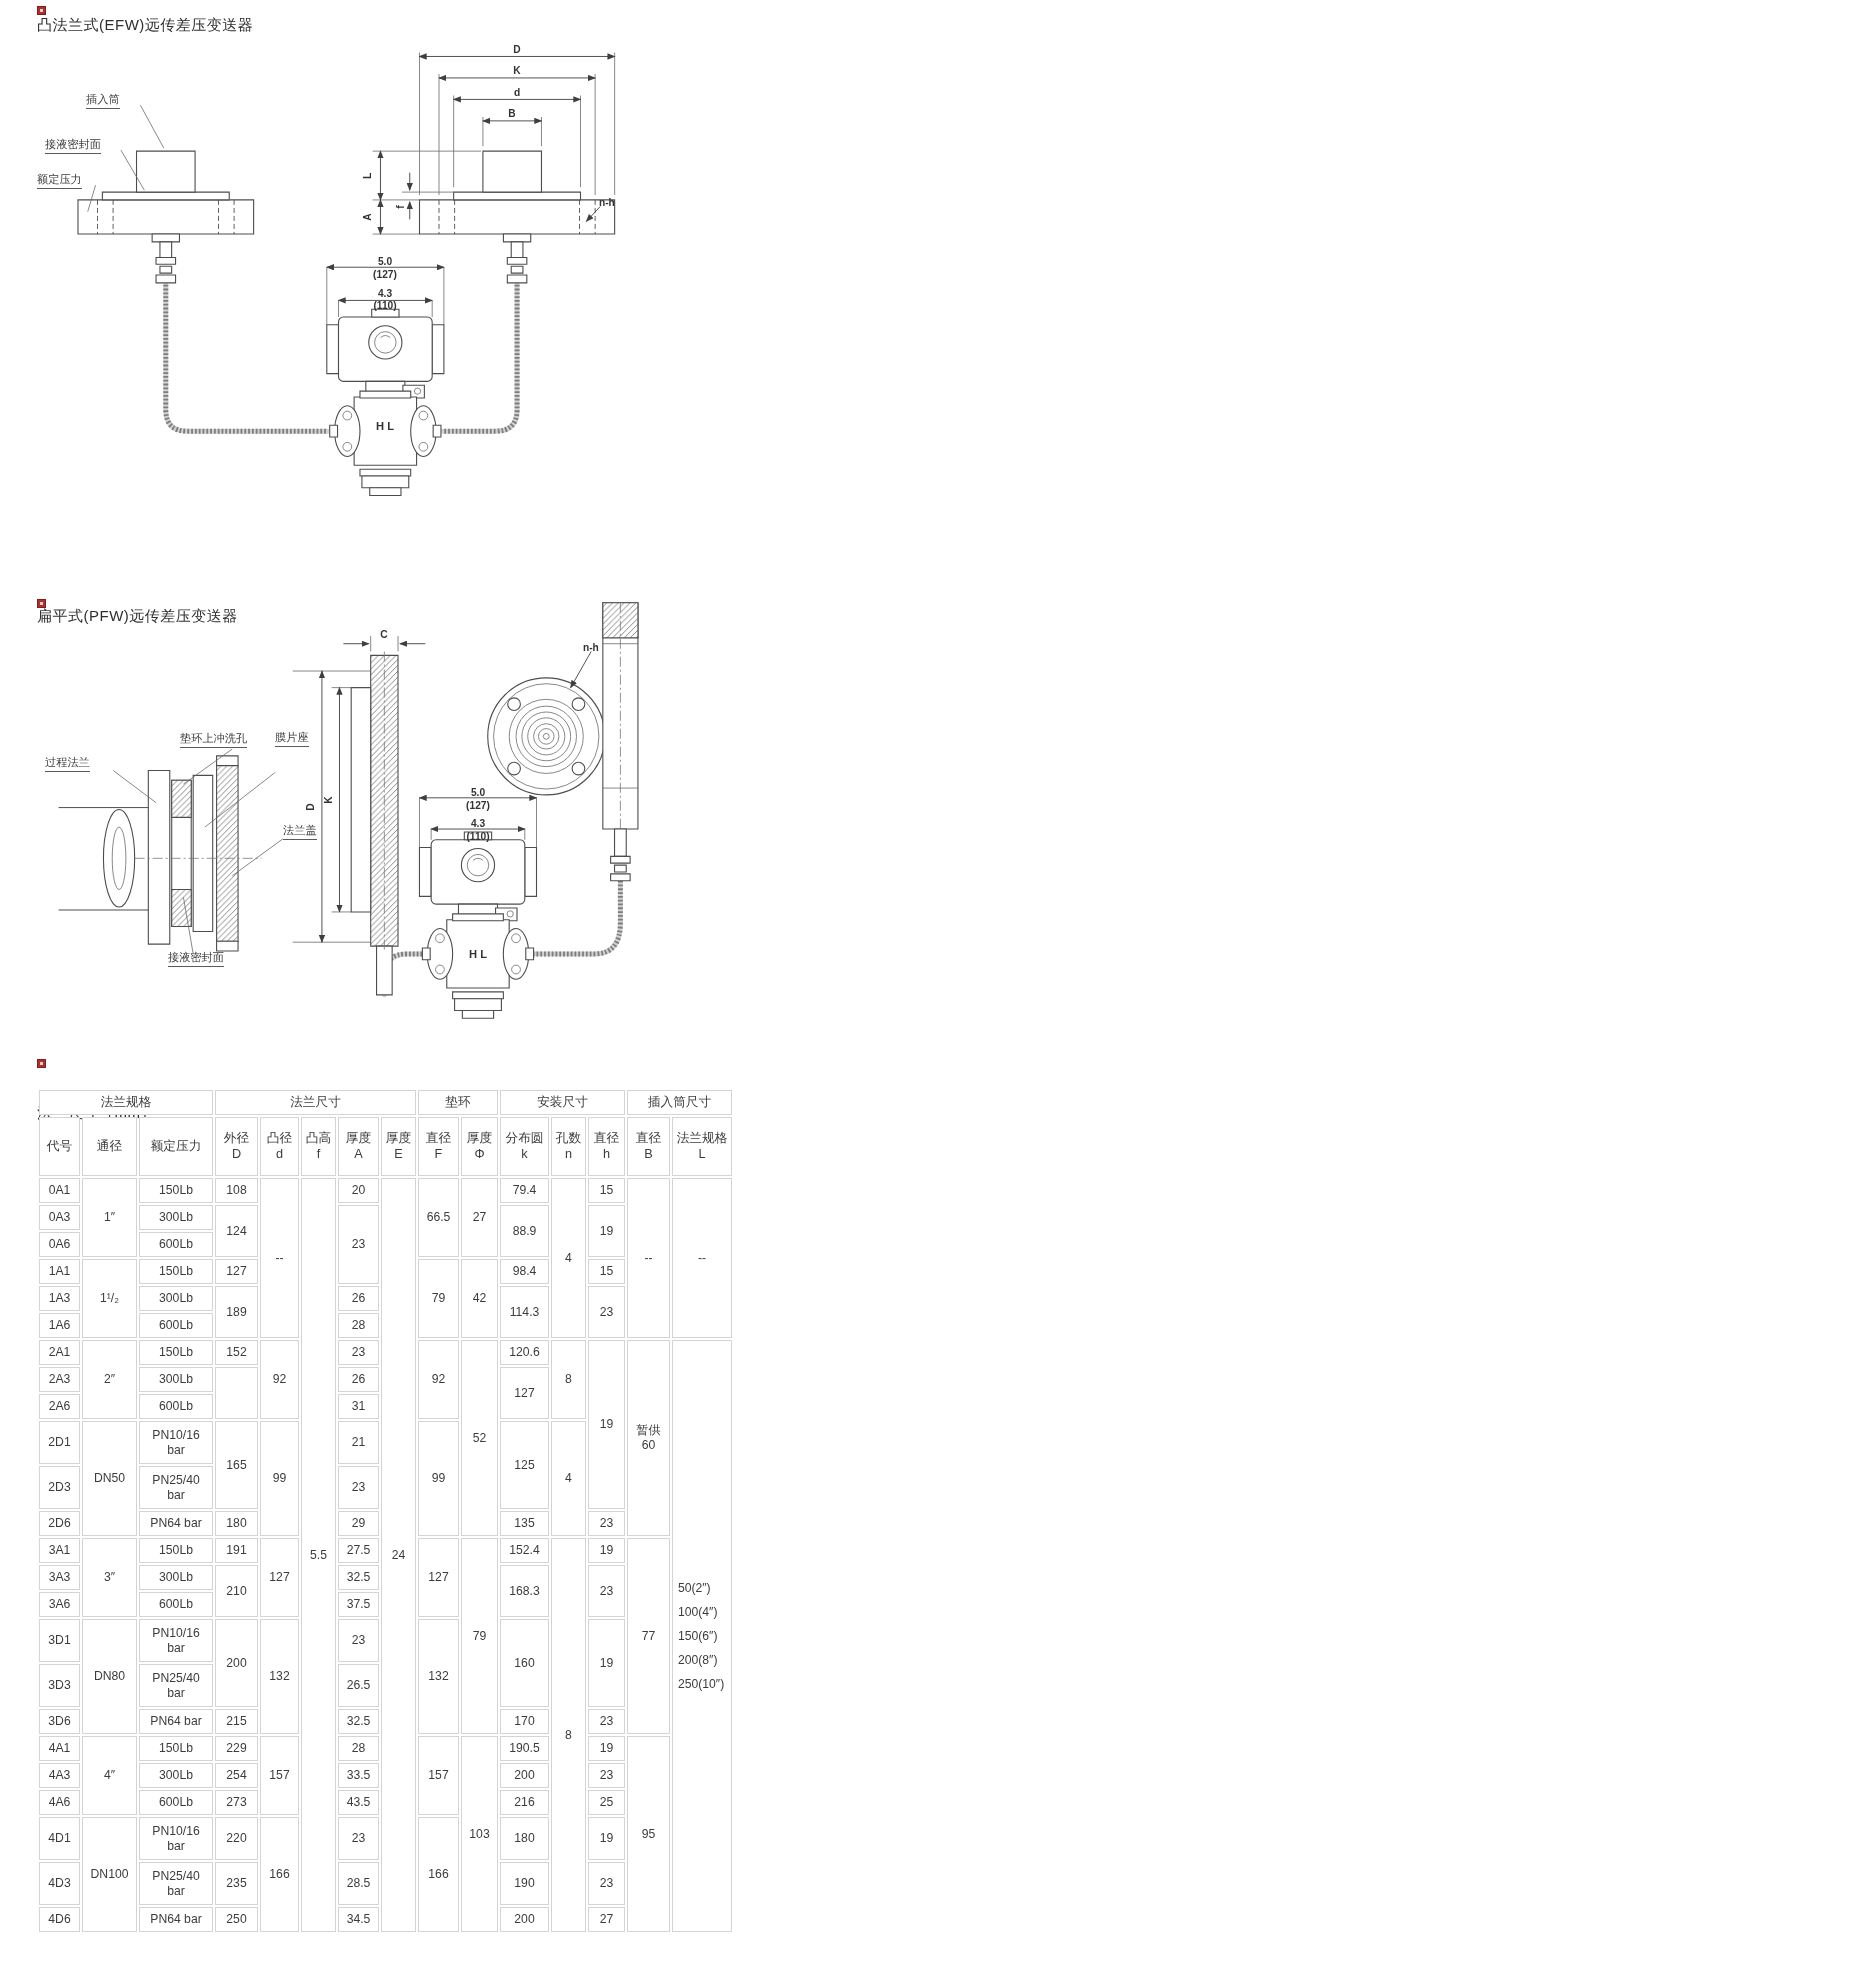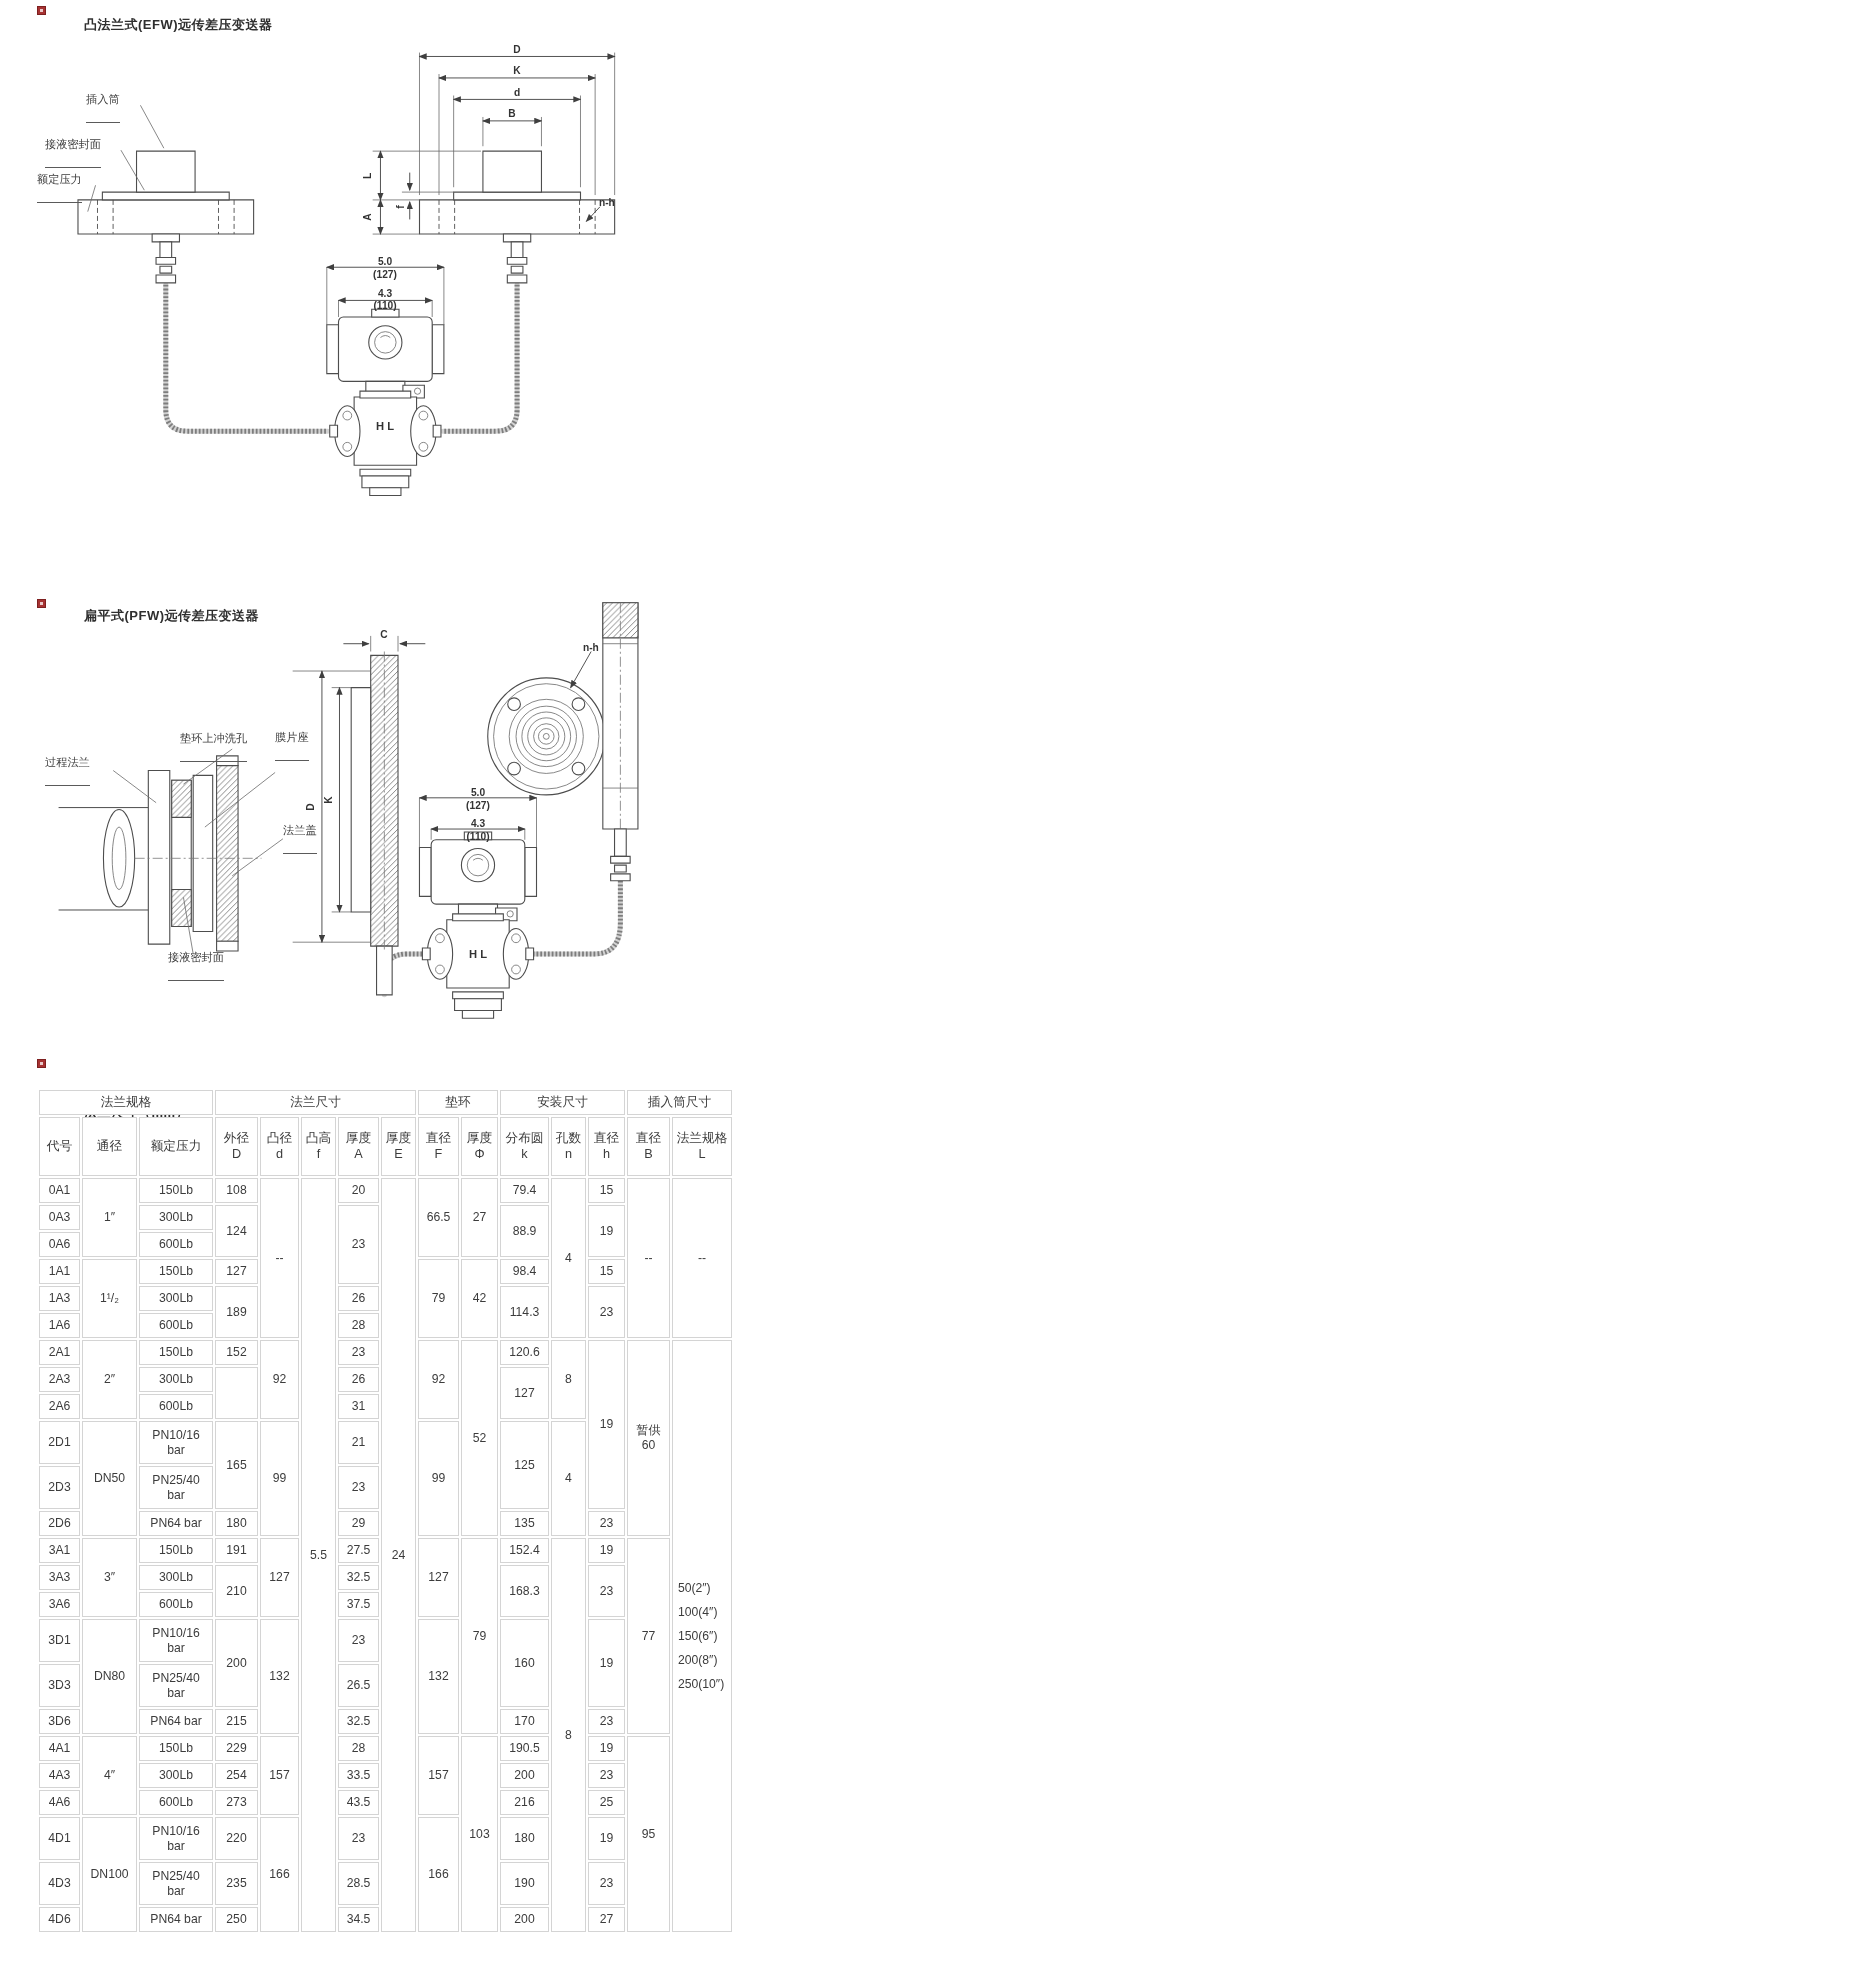"凸法兰式(EFW)远传差压变送器" .sec-title { font-size: 13px -> 15px; font-weight: bold -> normal; margin-left: 47px -> none }
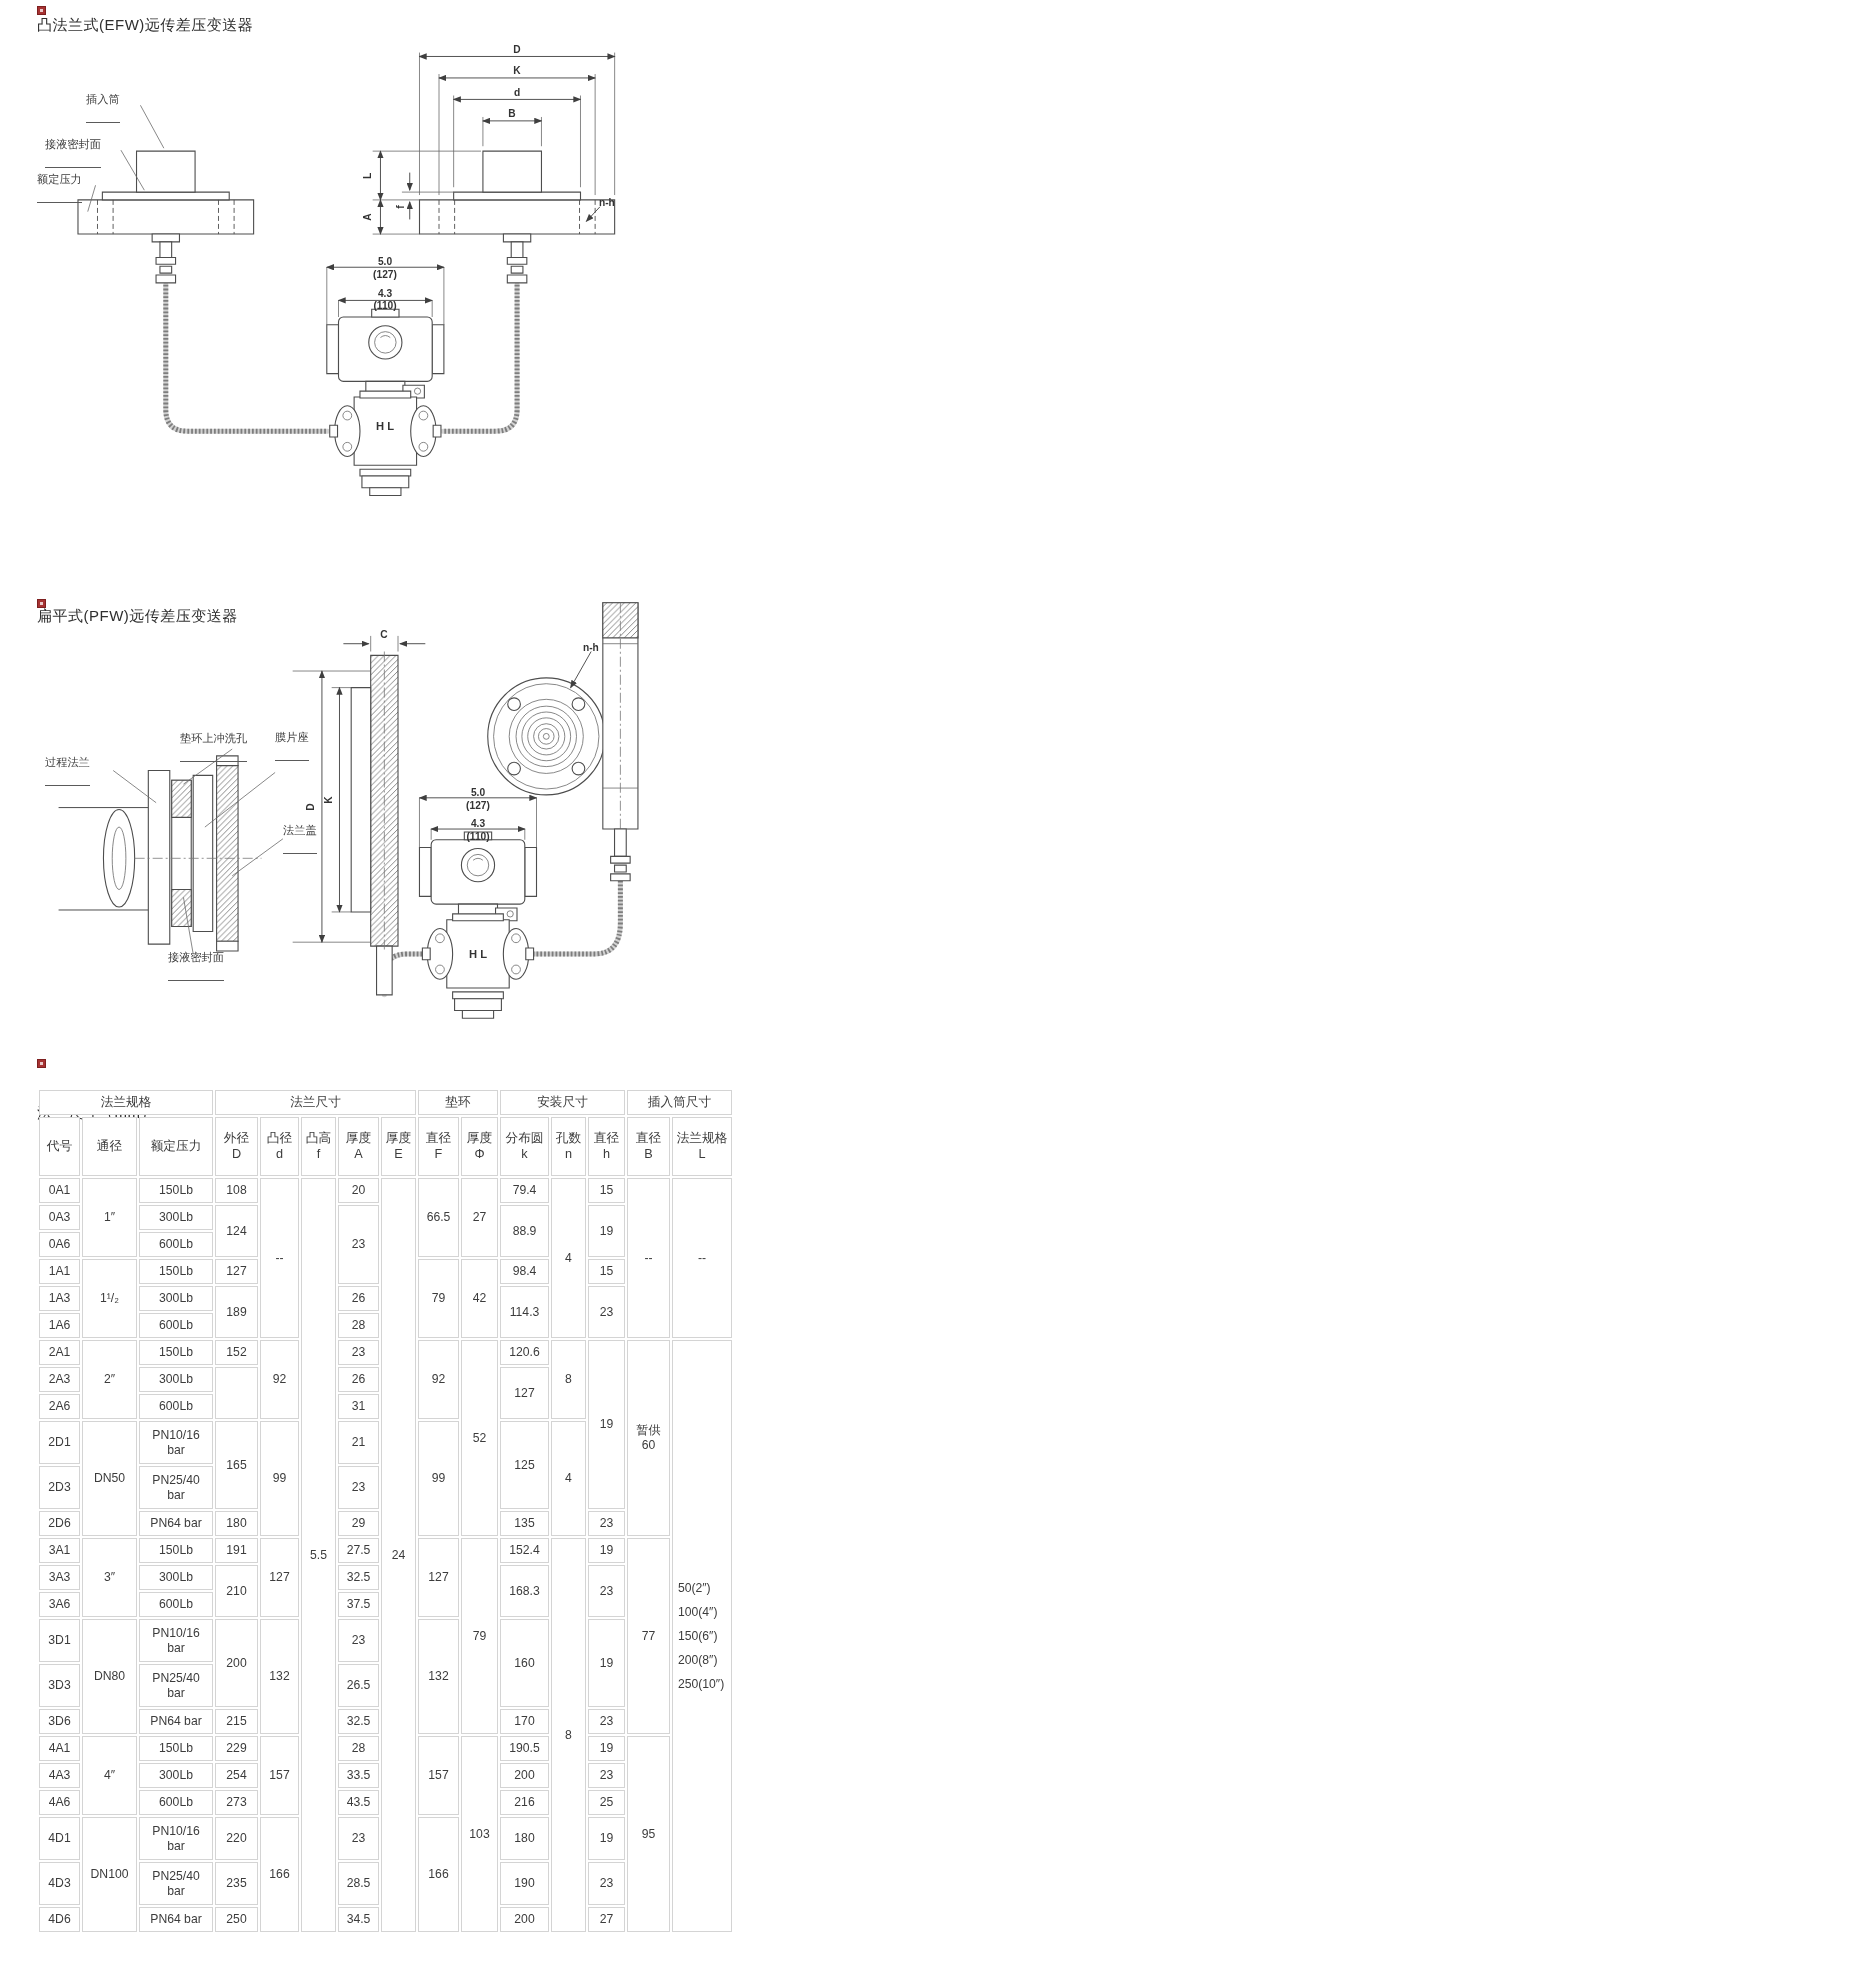"插入筒" .dlabel { padding-bottom: 15px -> 1px }
